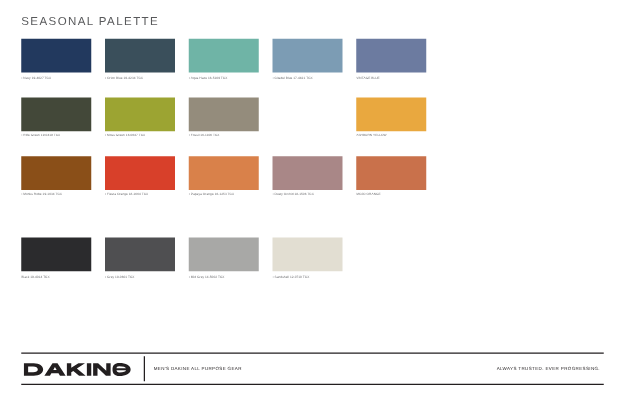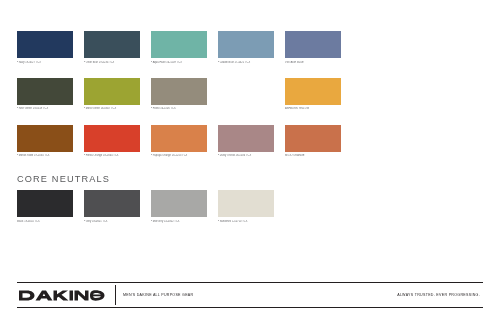"SEASONAL PALETTE" div.section-title { html: none -> <div>SEASONAL PALETTE</div> }
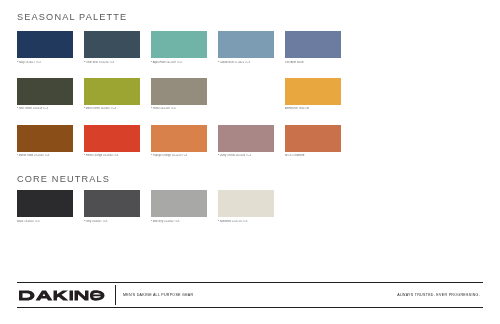"CORE NEUTRALS" div.section-title { html: <div>CORE NEUTRALS</div> -> none }
